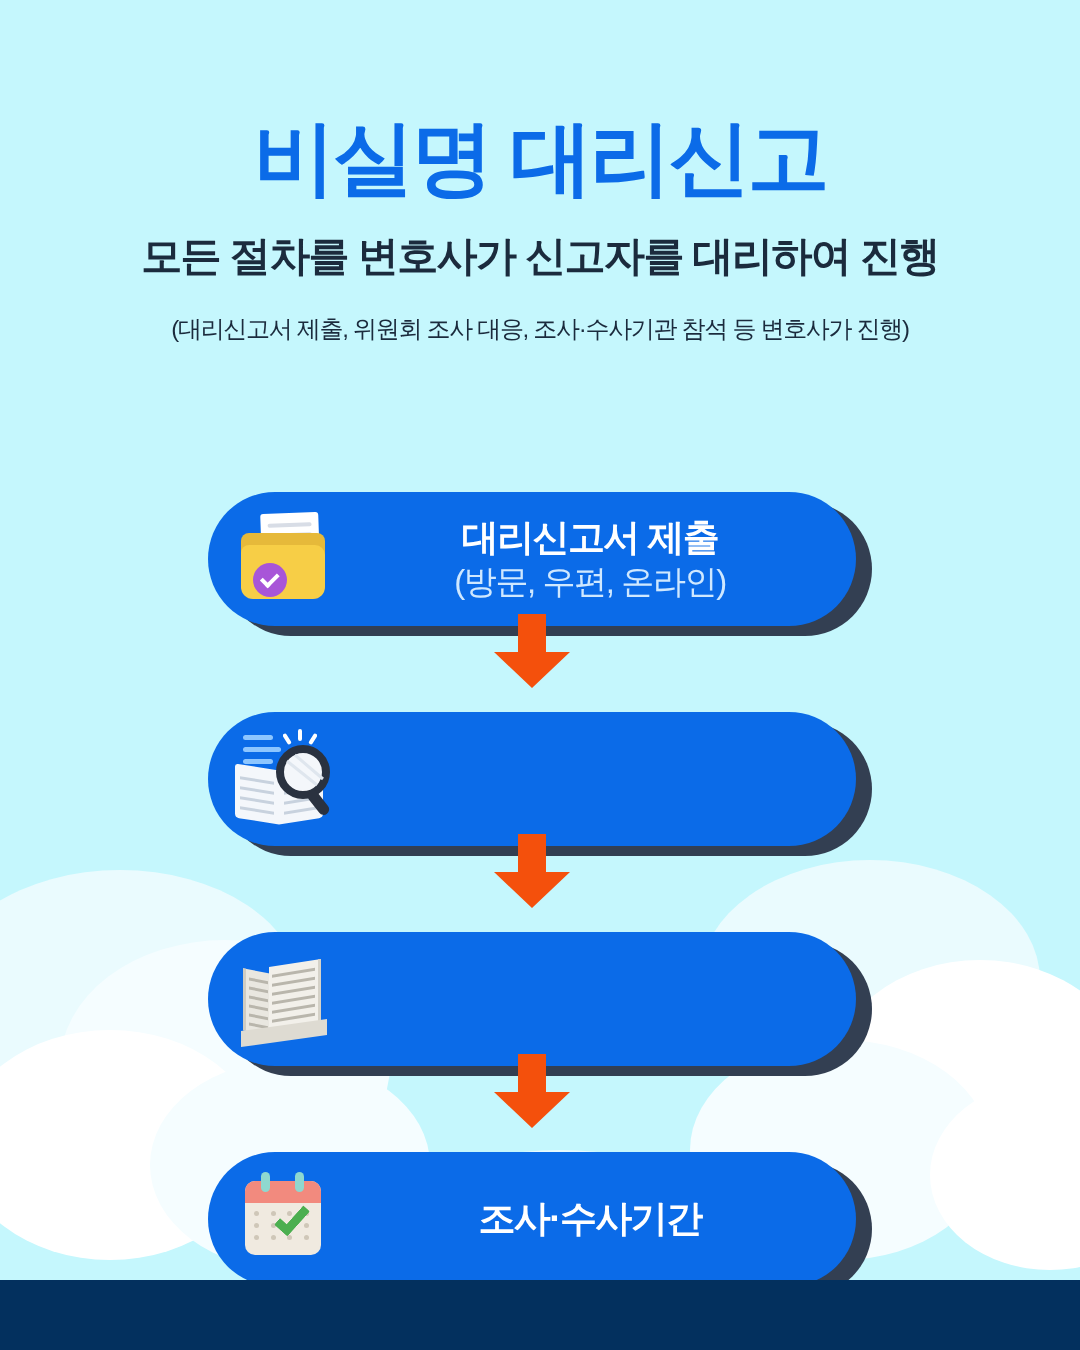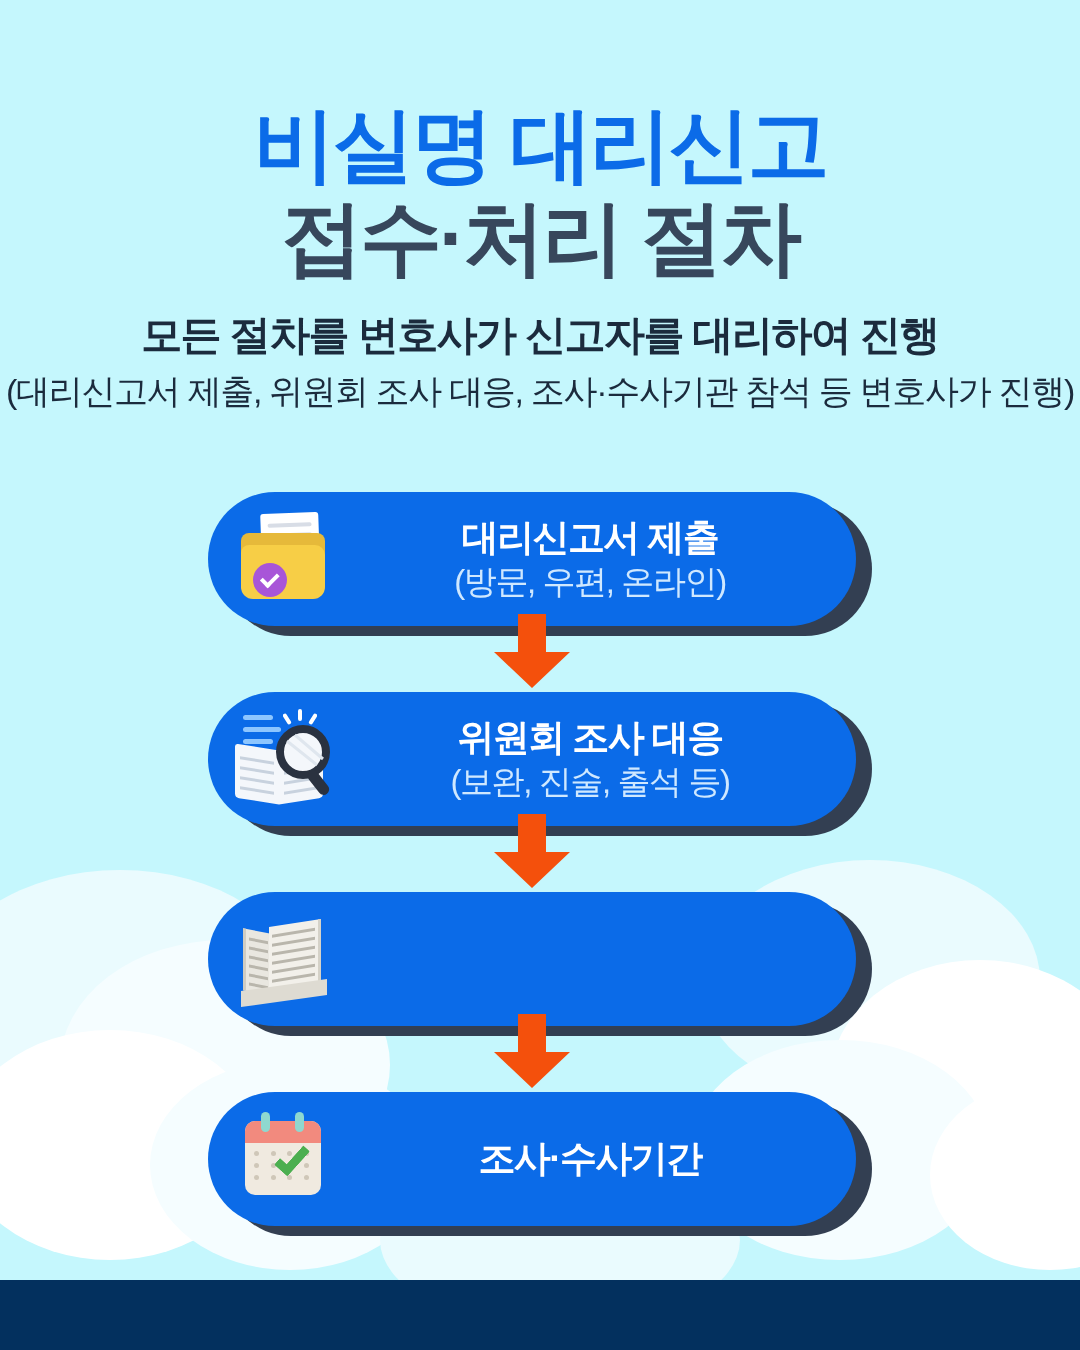"비실명 대리신고" .header { top: 3px -> 16px }
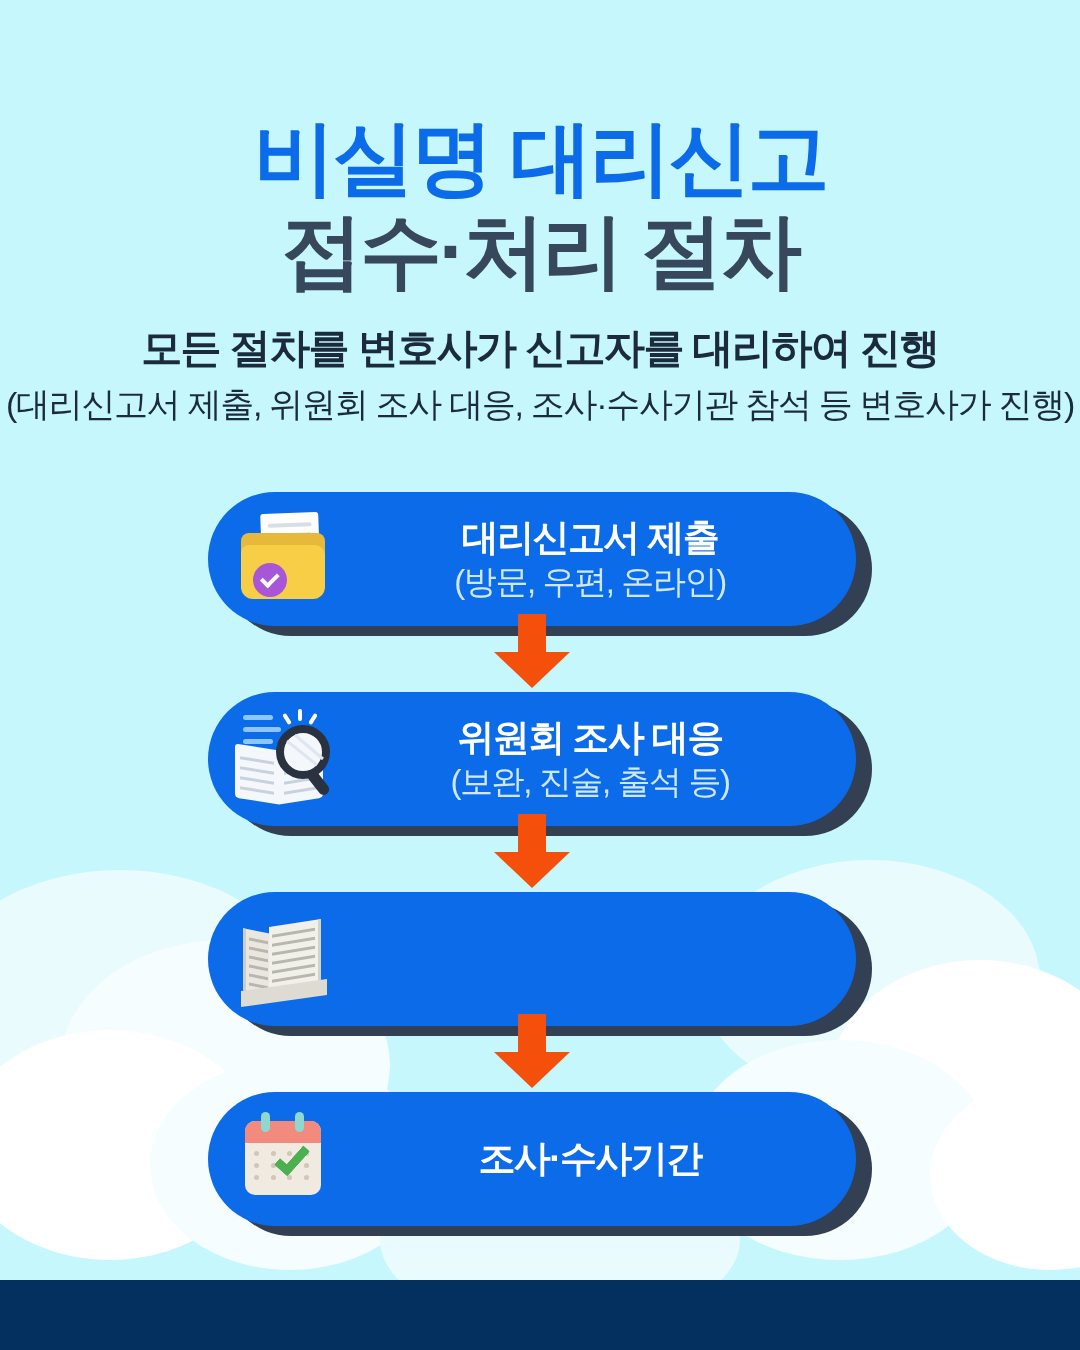"접수·처리 절차" div.title-line { html: <div>접수·처리 절차</div> -> none }
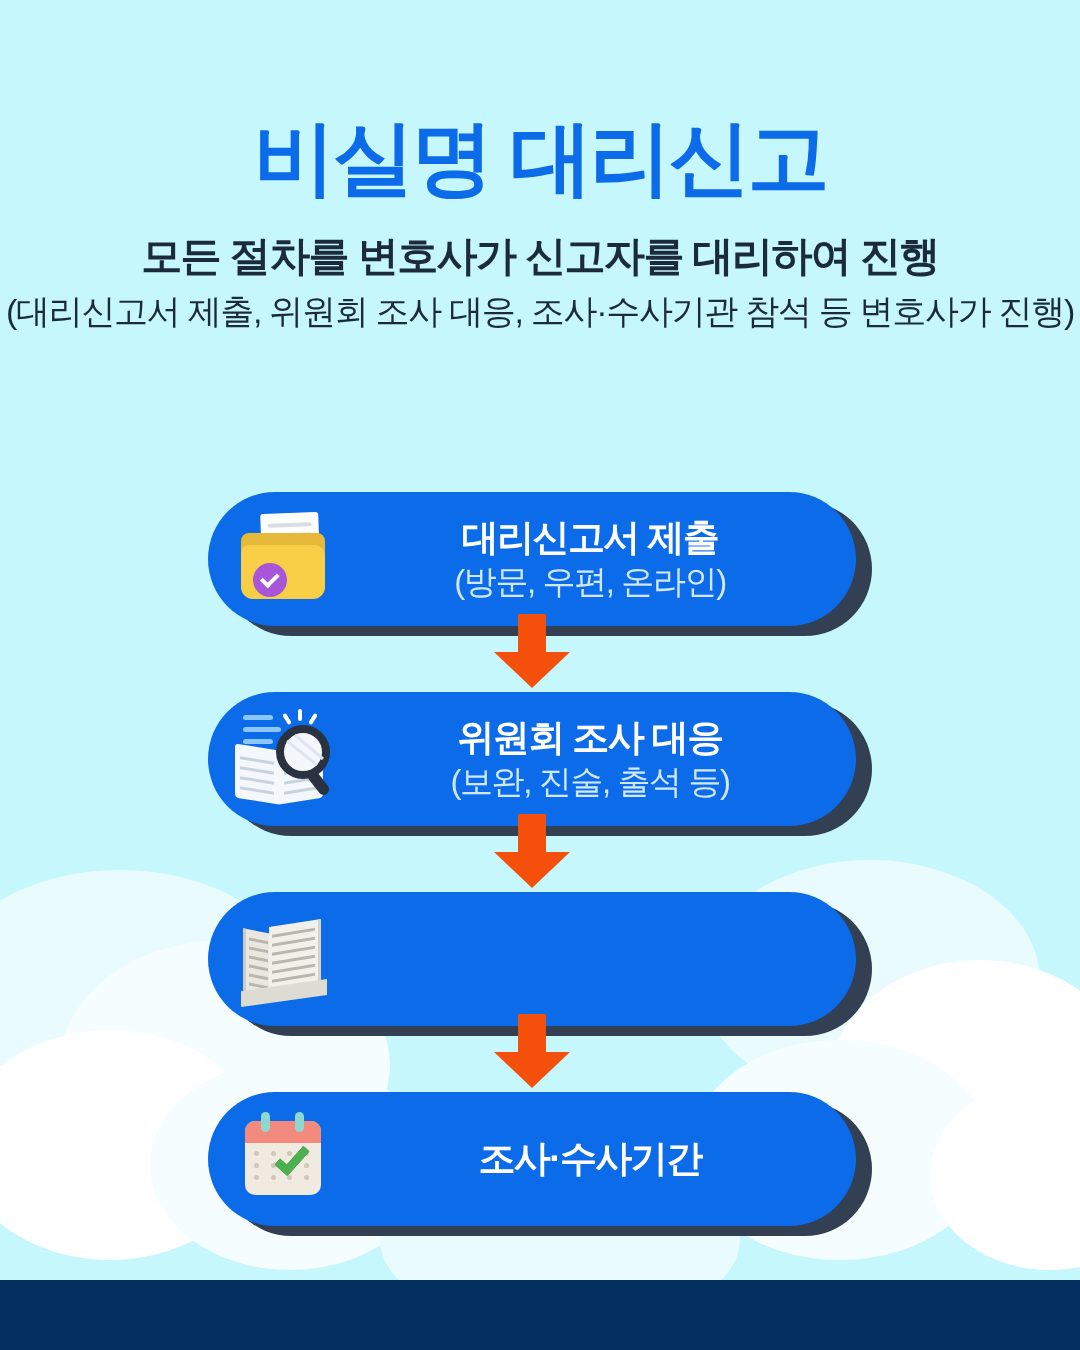"(대리신고서 제출, 위원회 조사 대응," .subnote { font-size: 34px -> 24px; margin-top: 8px -> 32px }
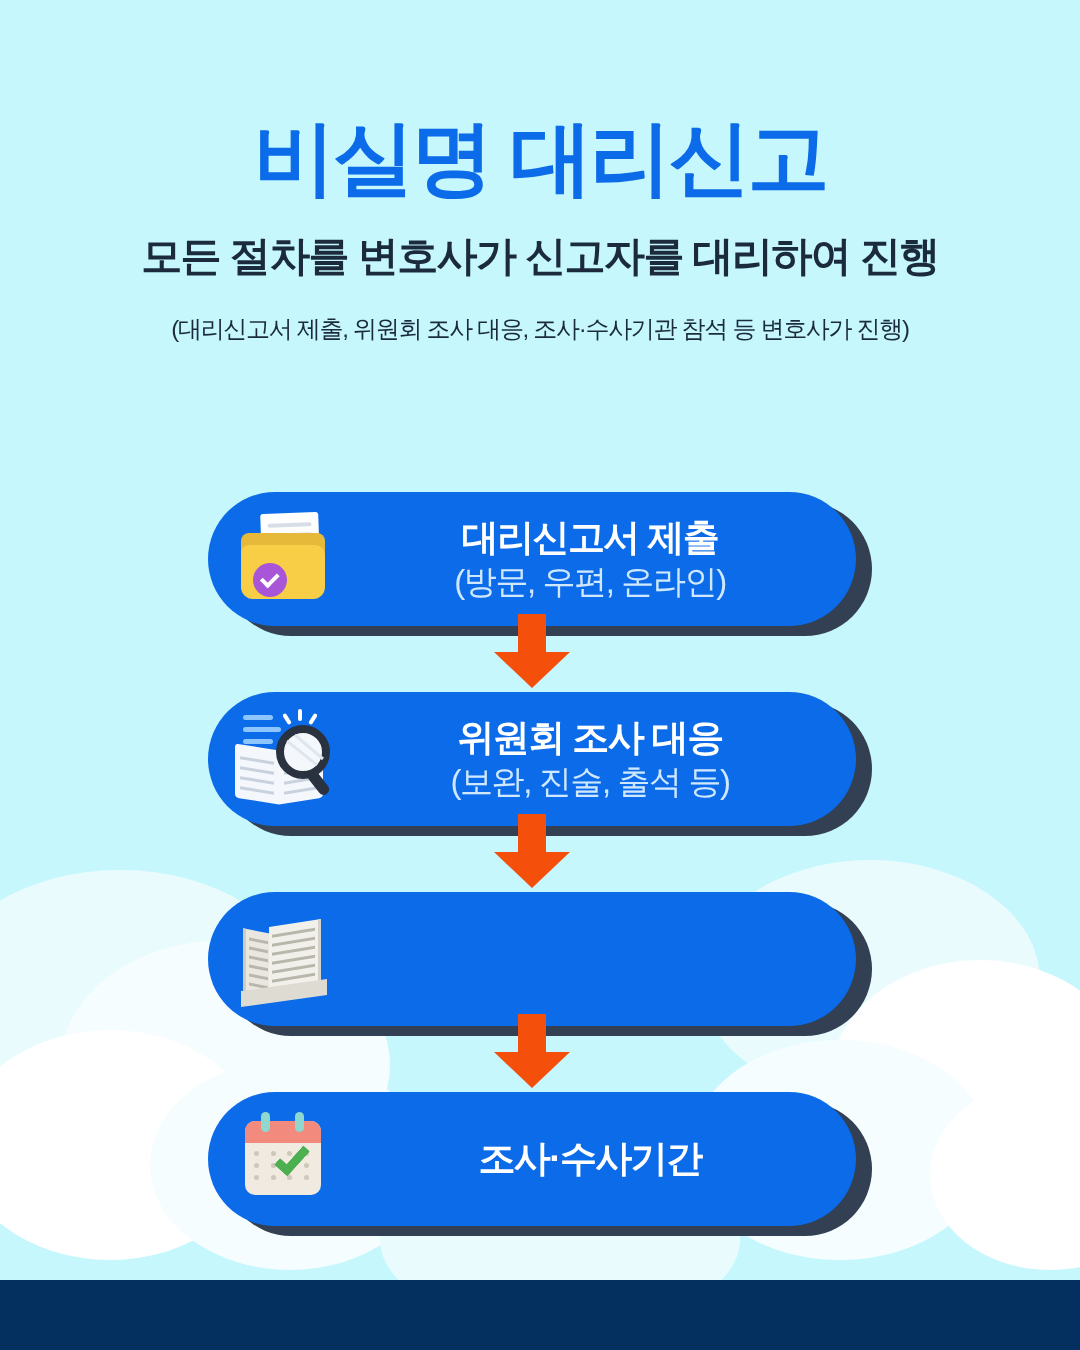"대리신고서 제출" .step { margin-bottom: 66px -> 86px }
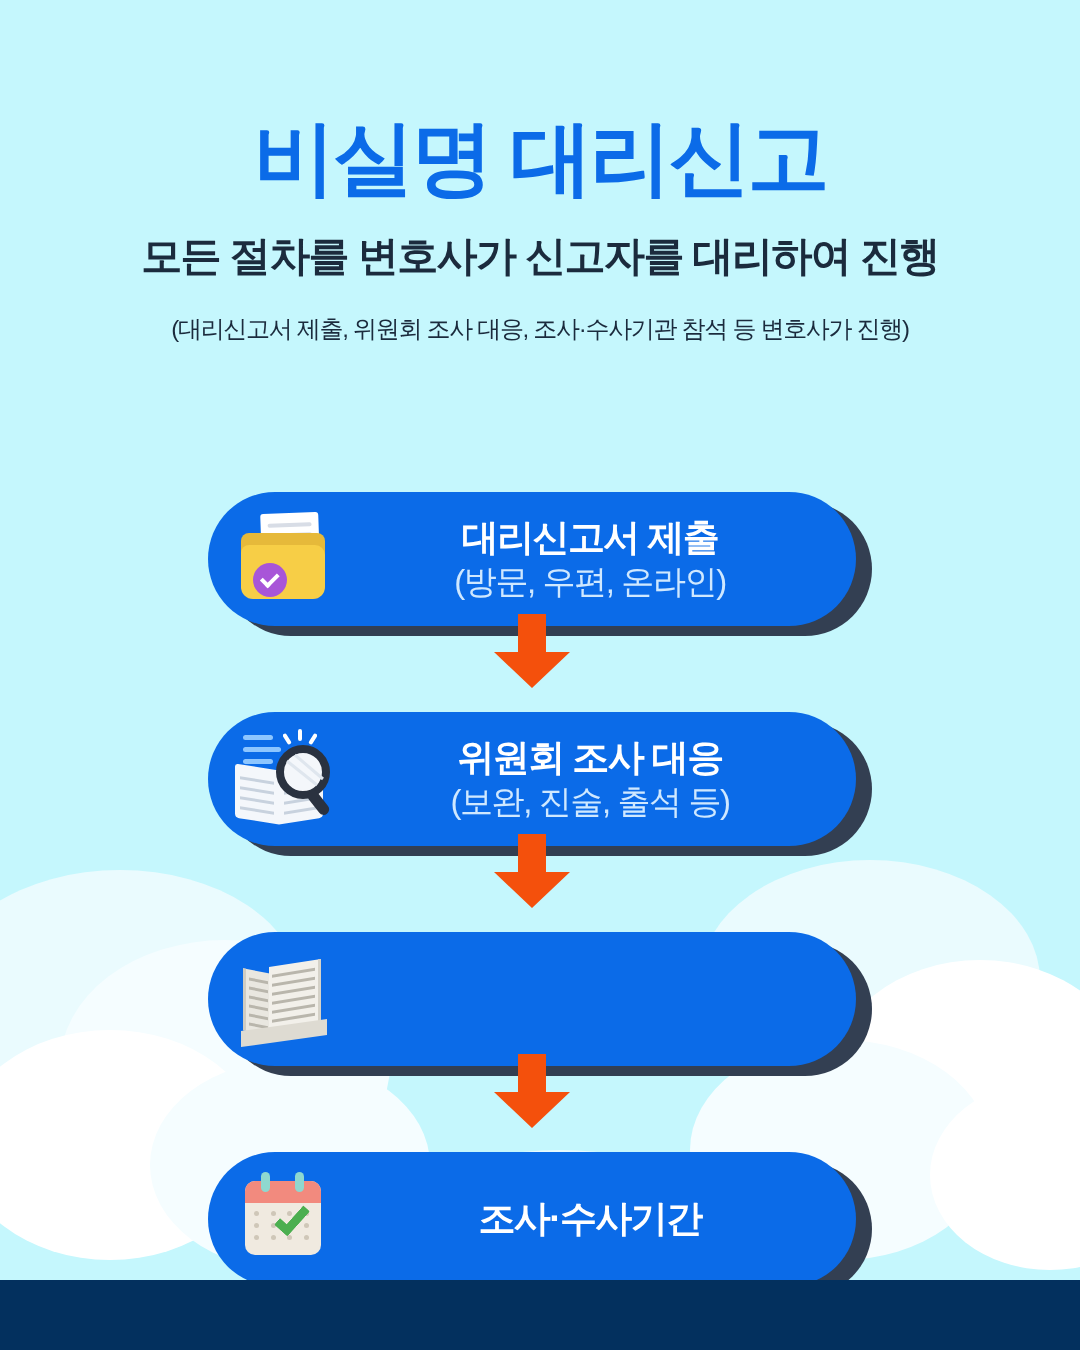"위원회 조사 대응" div.card-text { html: <div> <div>위원회 조사 대응</div> <div>(보완, 진술, 출석 등)</div> </div> -> none }
